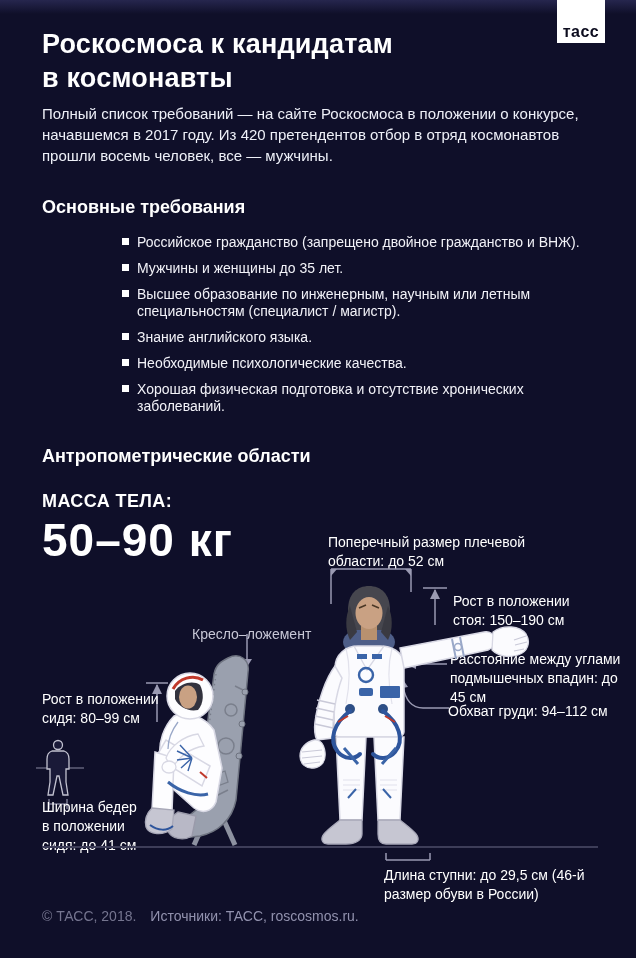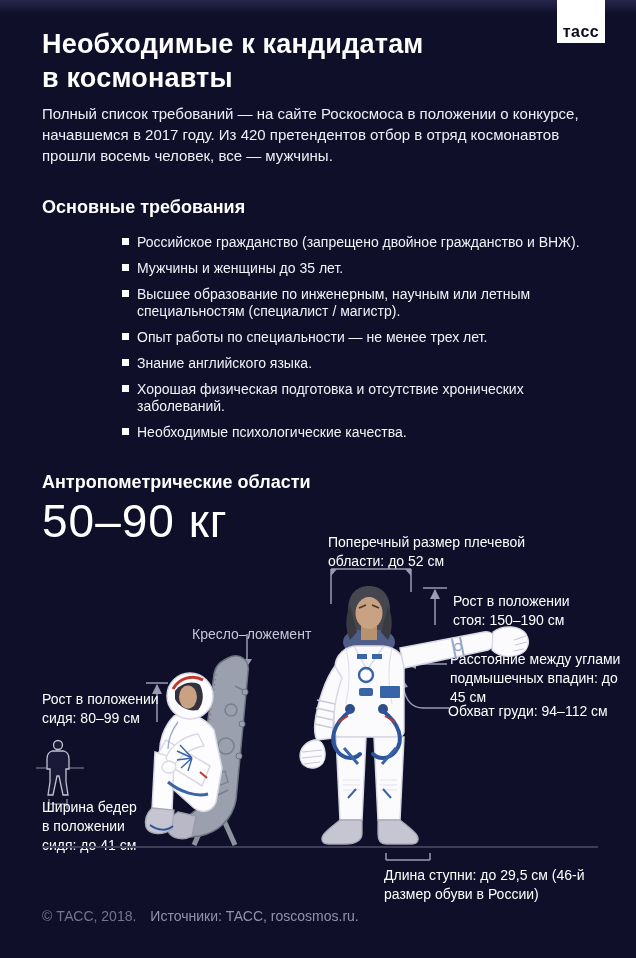"Необходимые к кандидатам" div { text: Необходимые -> Роскосмоса }
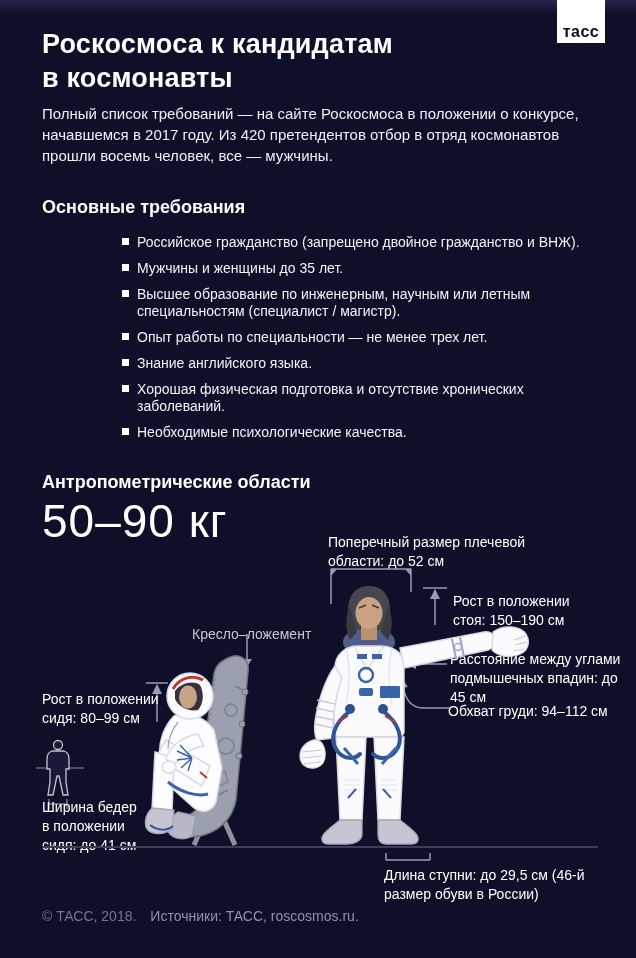"Опыт работы по специальности —" li { html: <li><span></span><span>Опыт работы по специальности — не менее трех лет.</span></li> -> none }
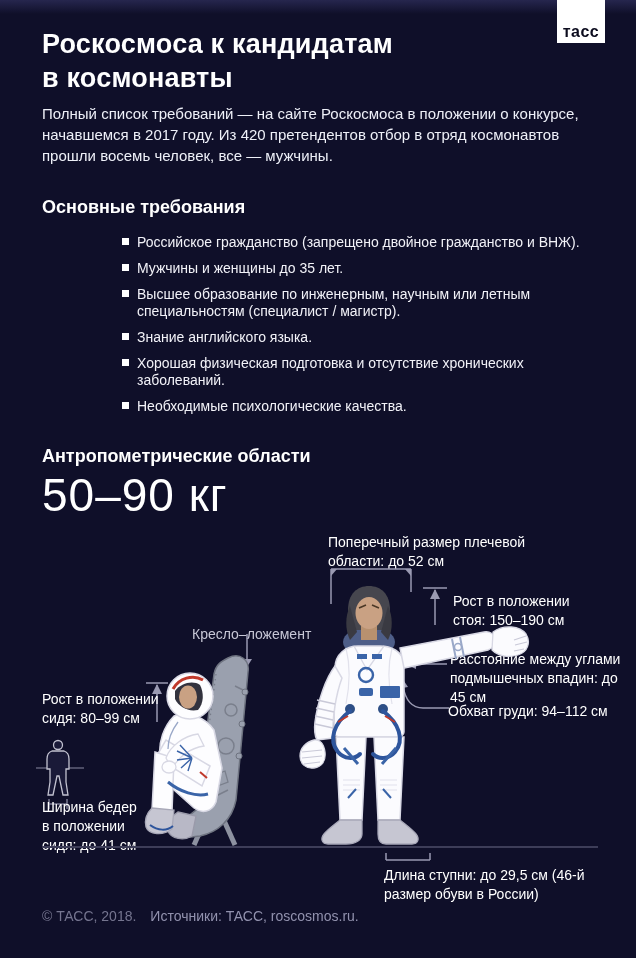"Хорошая физическая подготовка и" li { order: before "Необходимые психологические качества." -> after "Необходимые психологические качества." }
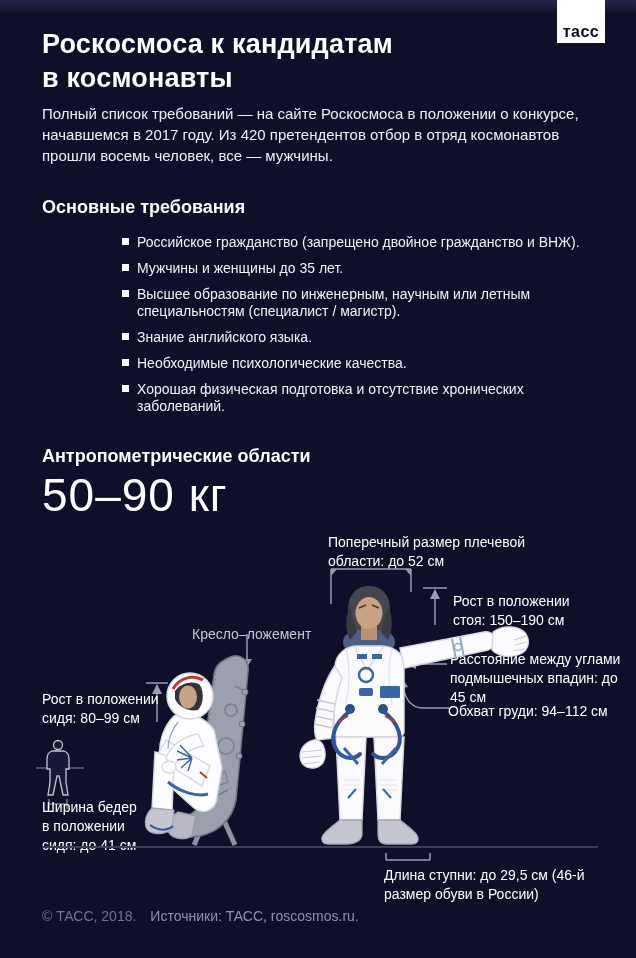"МАССА ТЕЛА:" div.mass-label { html: none -> <div>МАССА ТЕЛА:</div> }
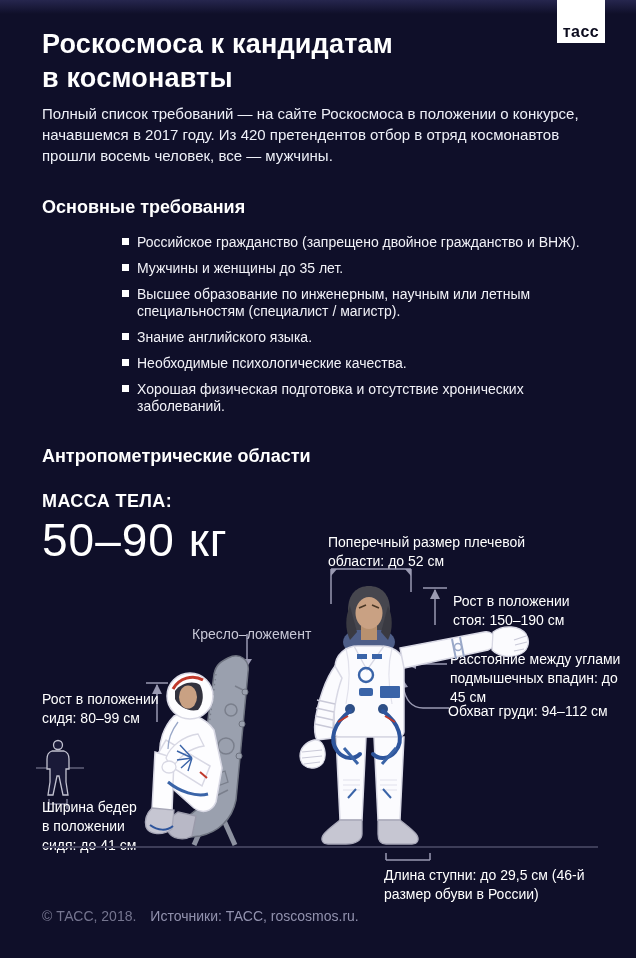"50–90 кг" .mass-value { font-weight: normal -> bold }
